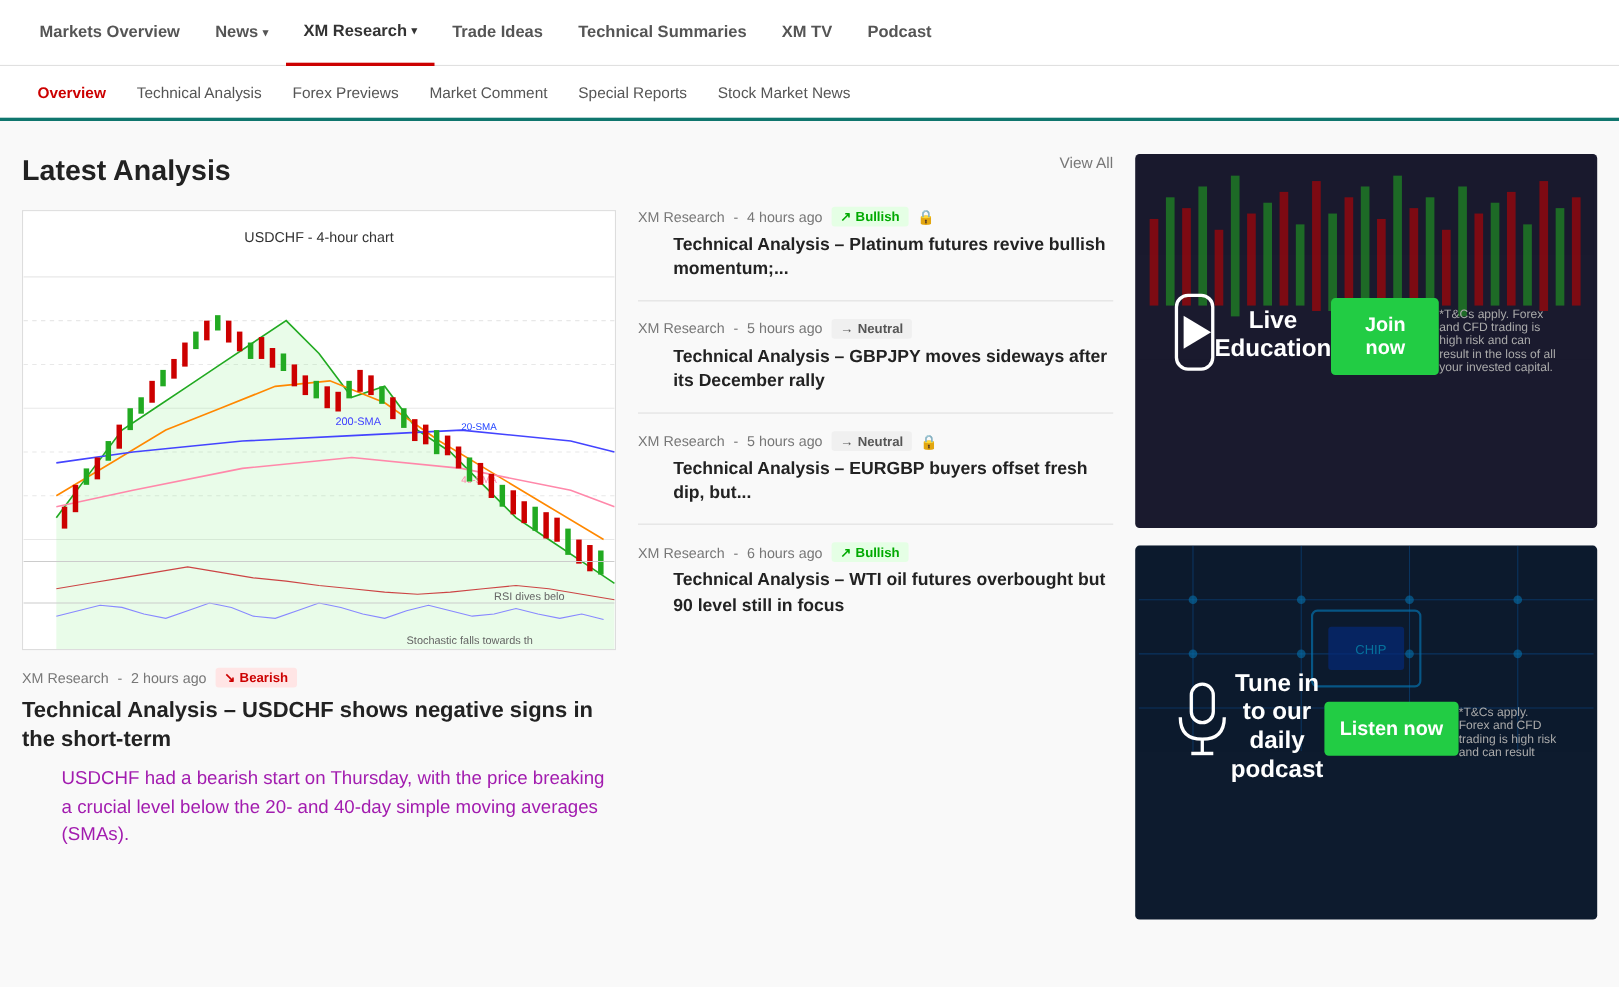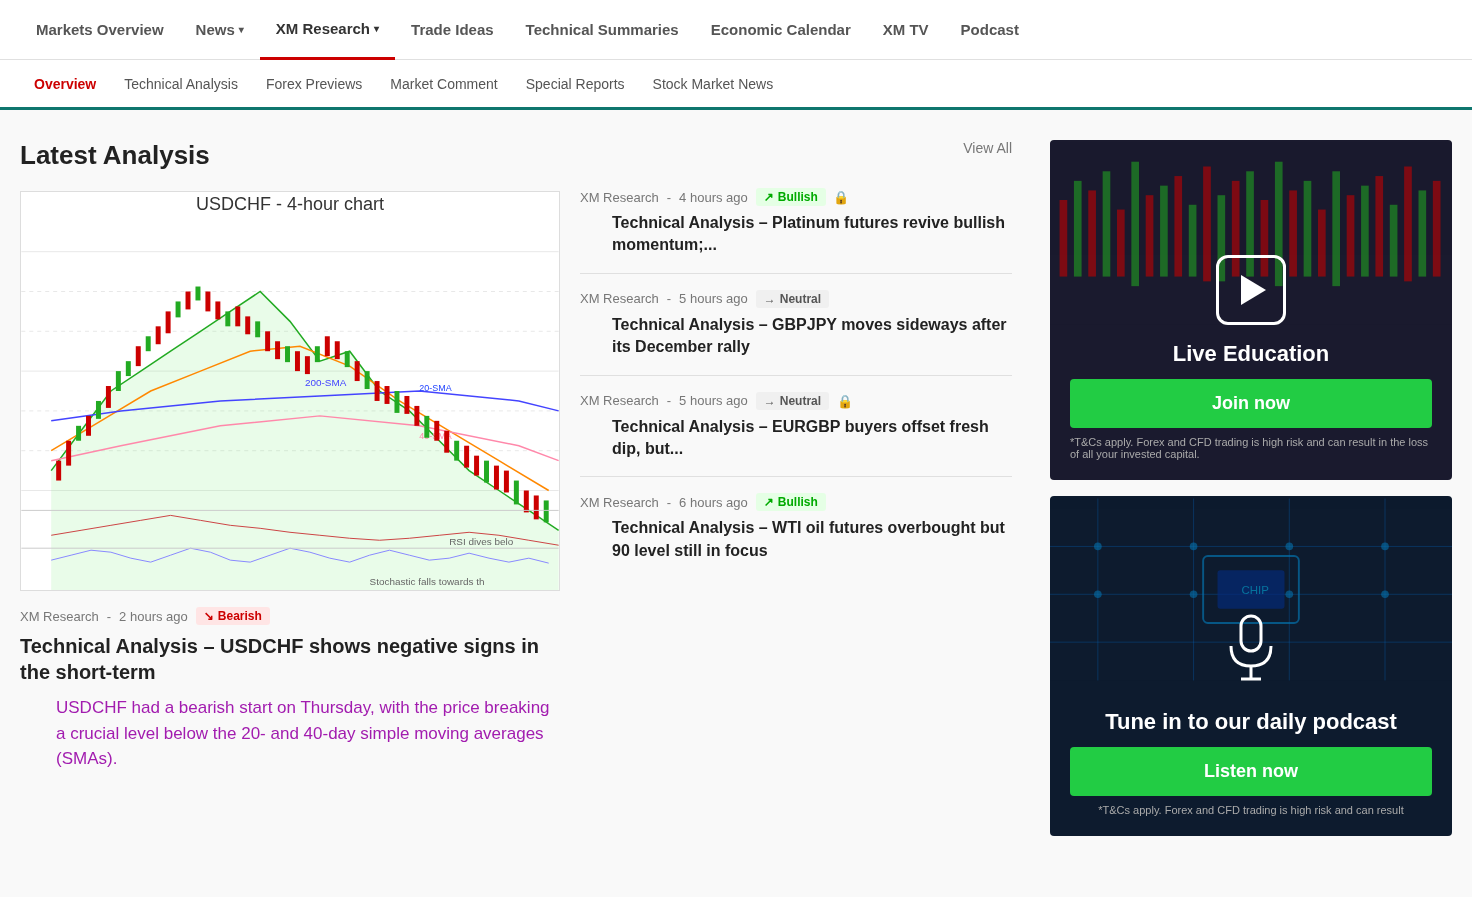"Economic Calendar" a.top-nav-item { html: <a>Economic Calendar</a> -> none }
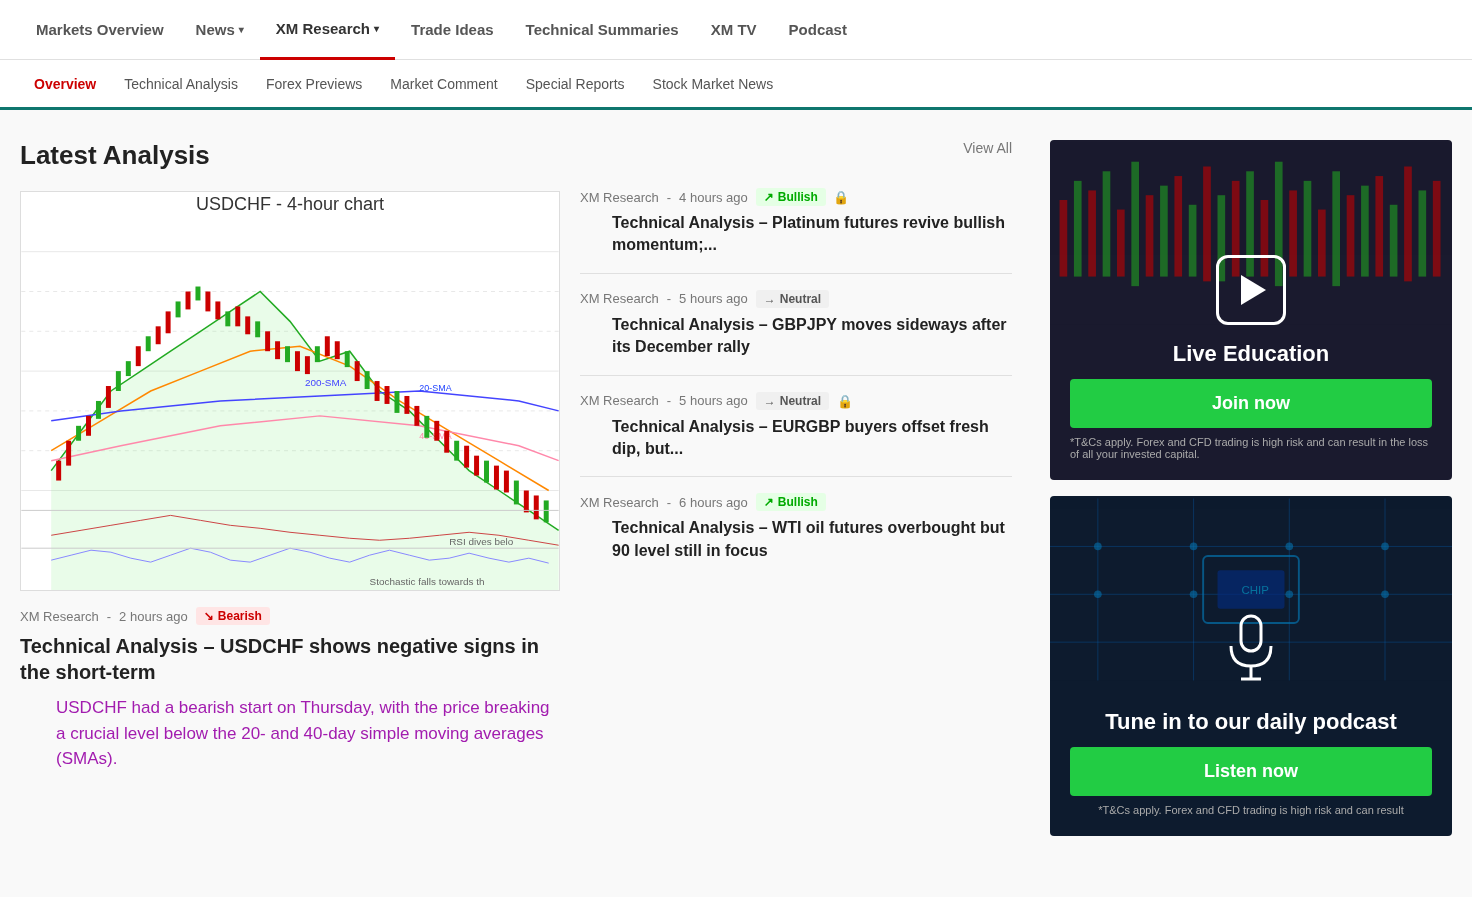"USDCHF - 4-hour chart" .chart-title { font-size: 18px -> 13px; top: 0 -> 14px }
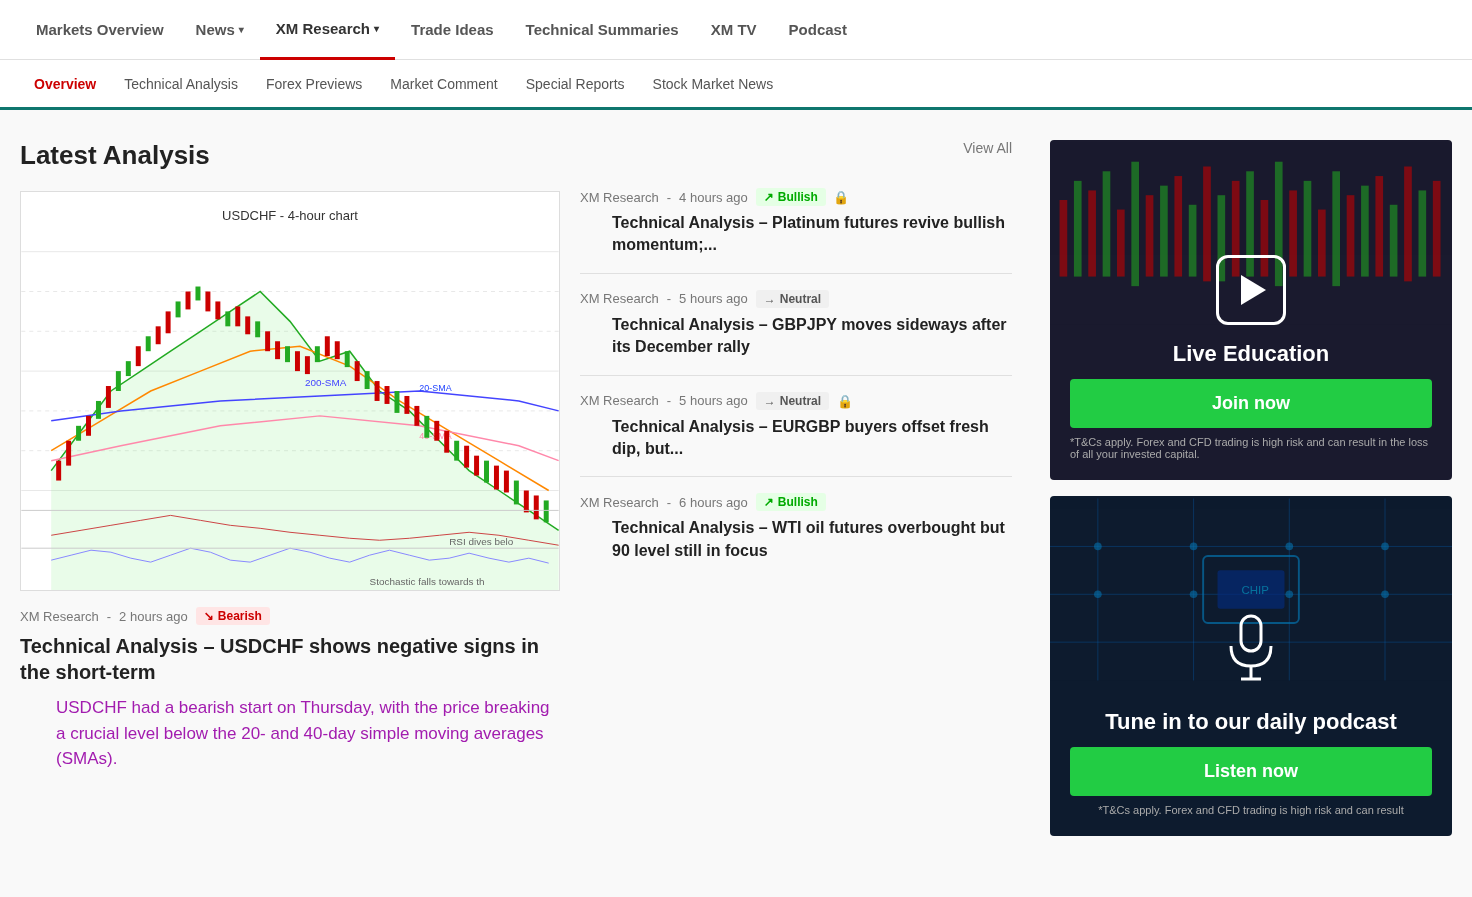"Live Education" .promo-card { flex-direction: column -> row; margin-left: 18px -> none; padding: 20px -> 36px }
